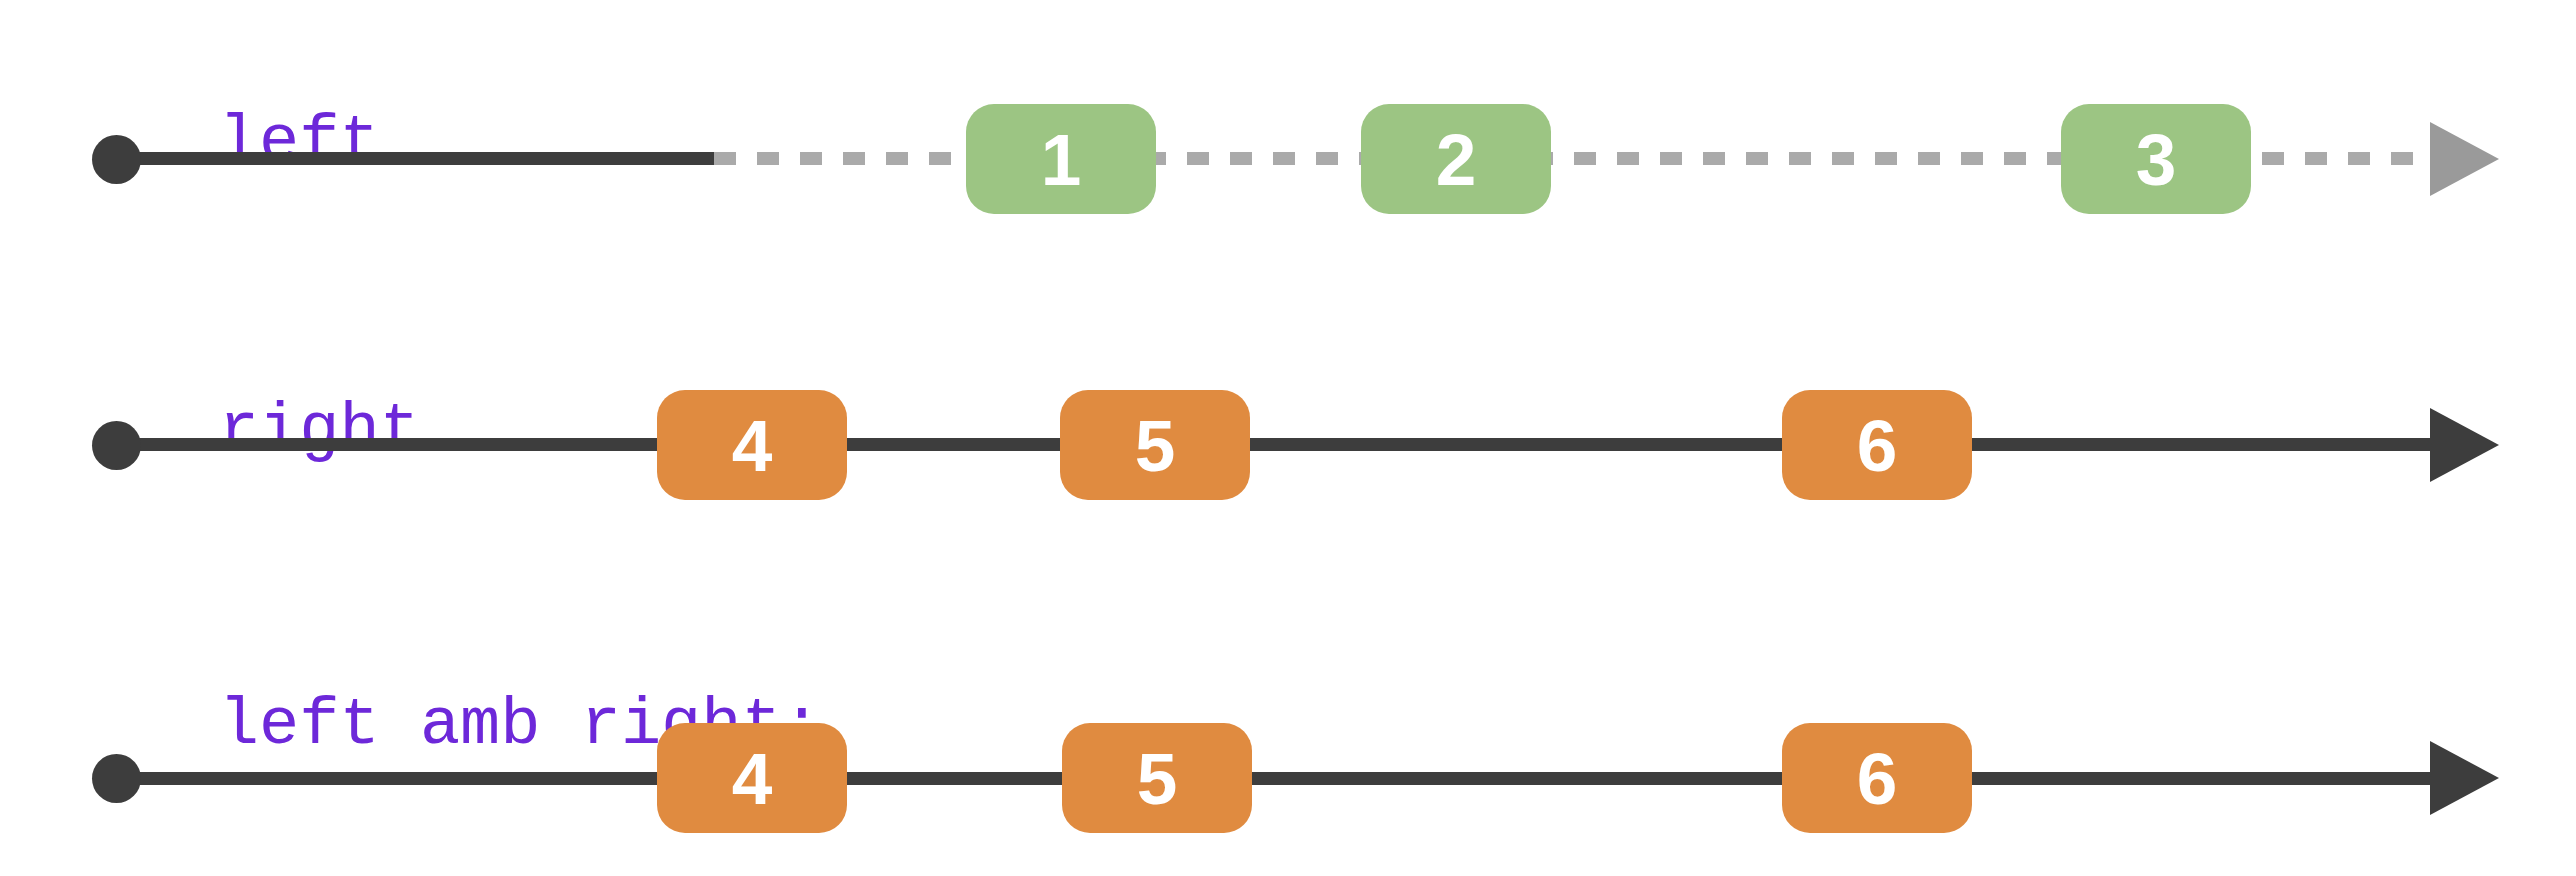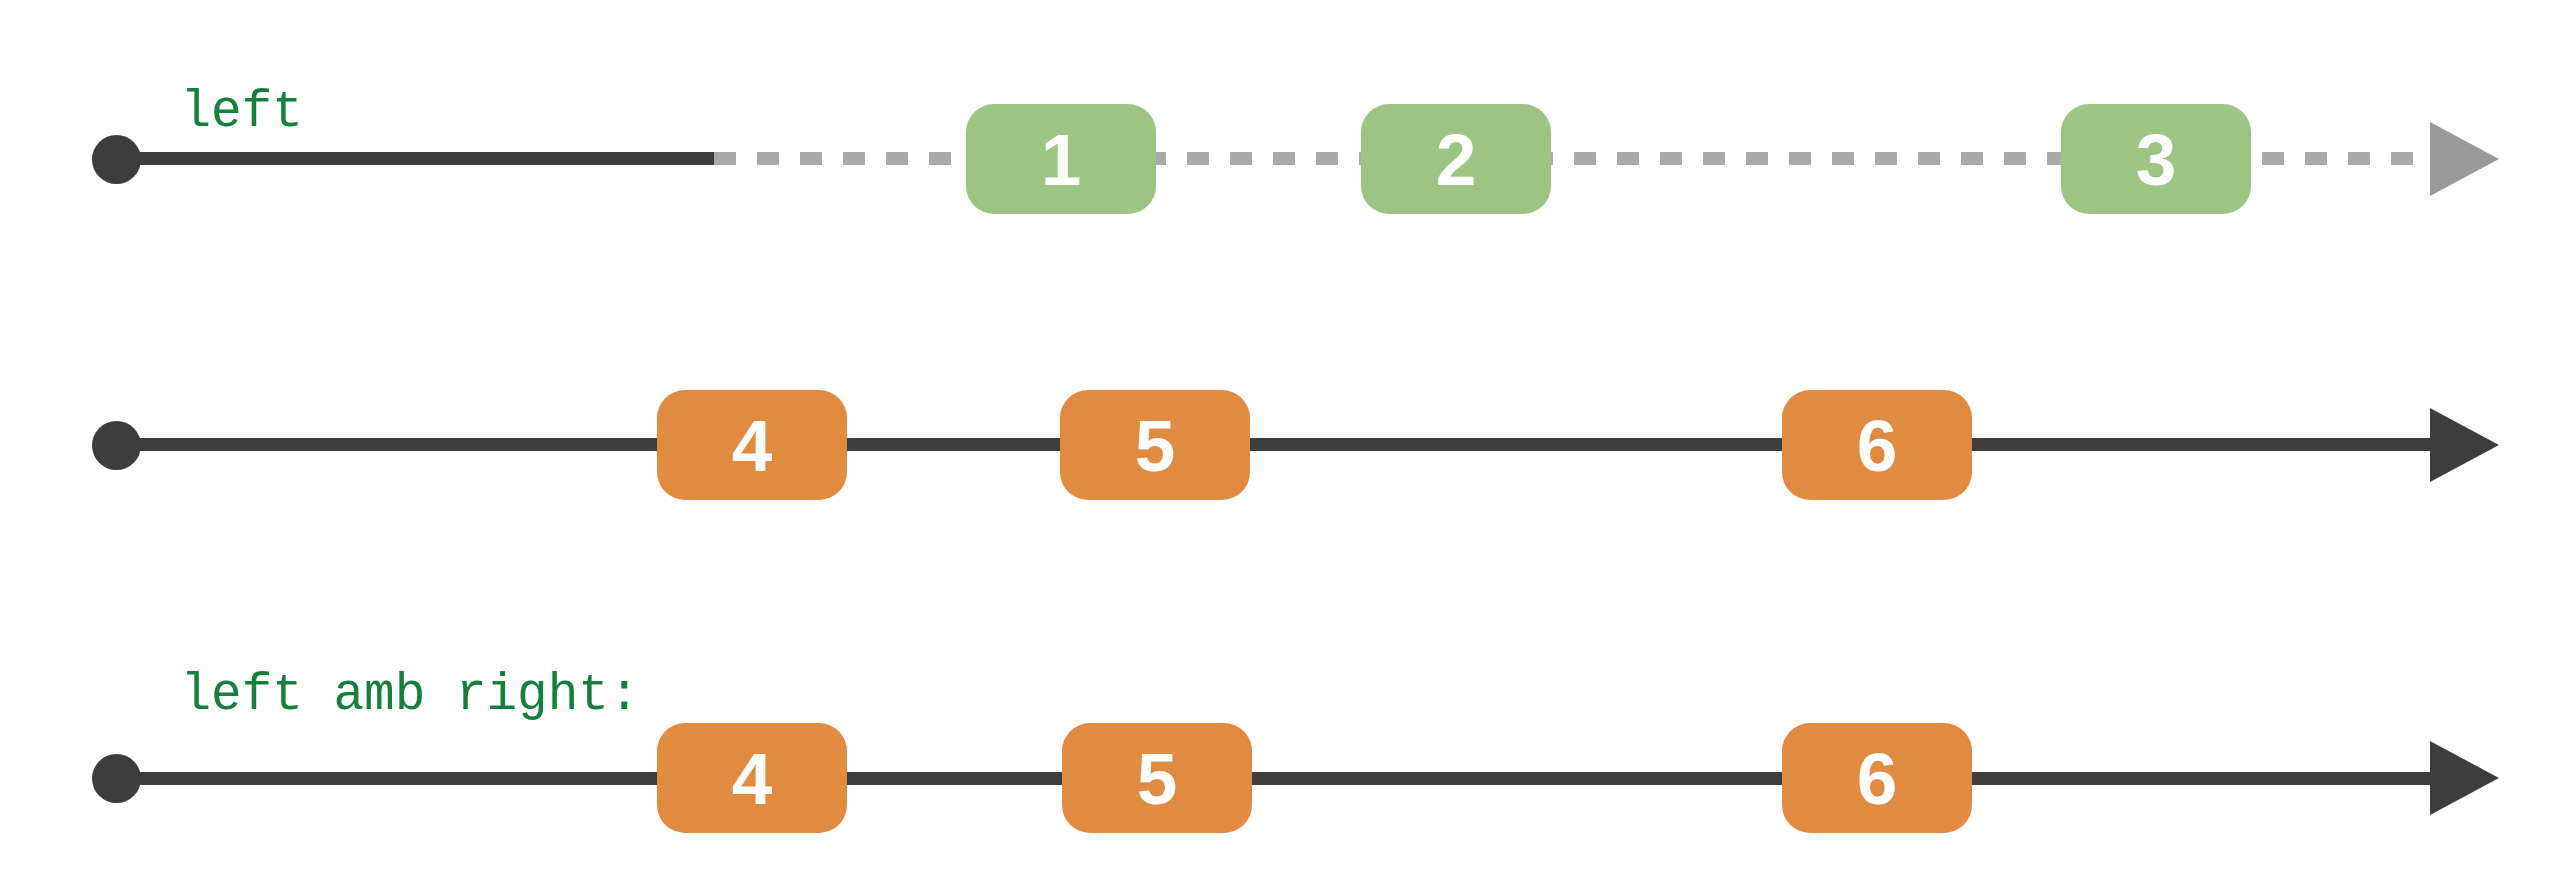"left" .tl-label { color: #15803d -> #6d28d9; font-size: 51px -> 67px }
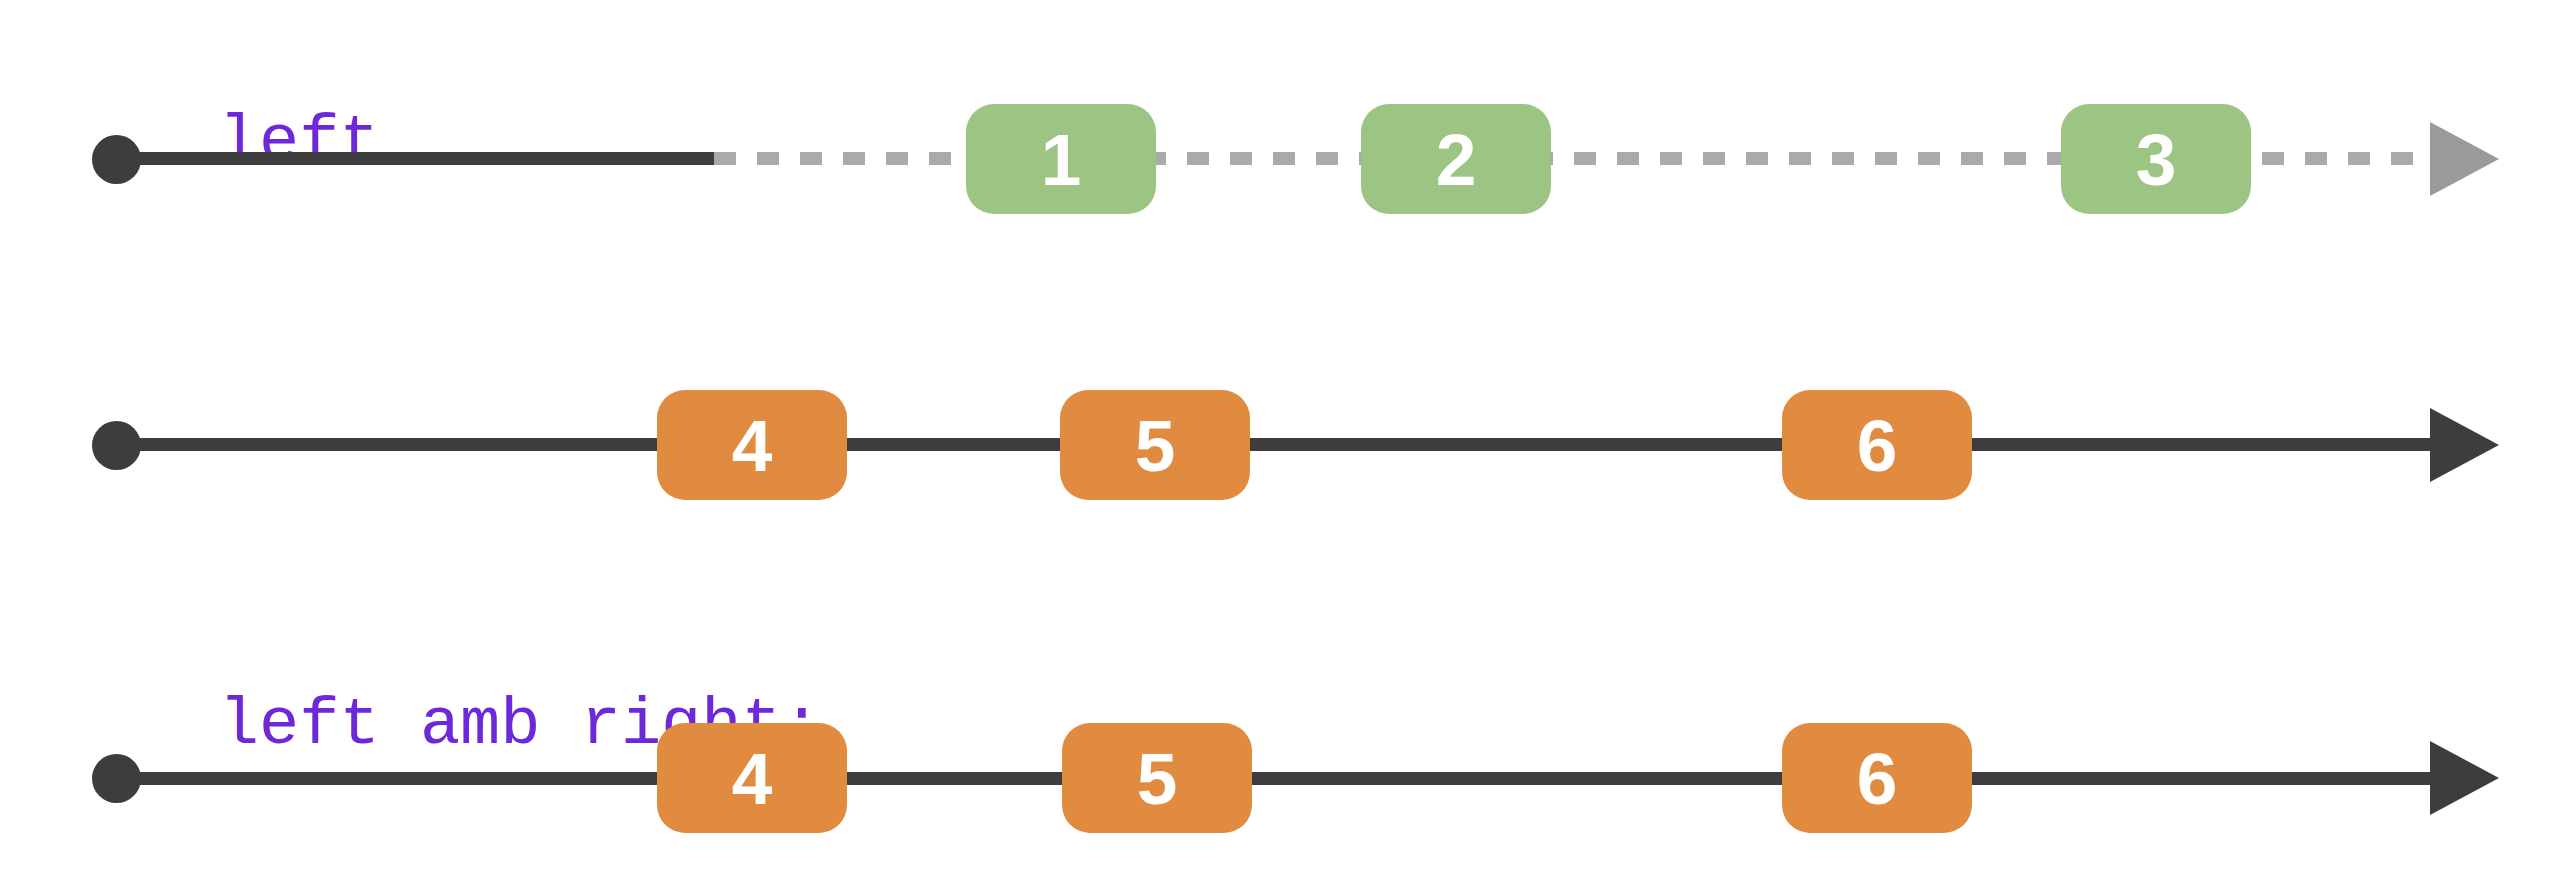"right" div.tl-label { html: none -> <div> <span>right</span> </div> }
